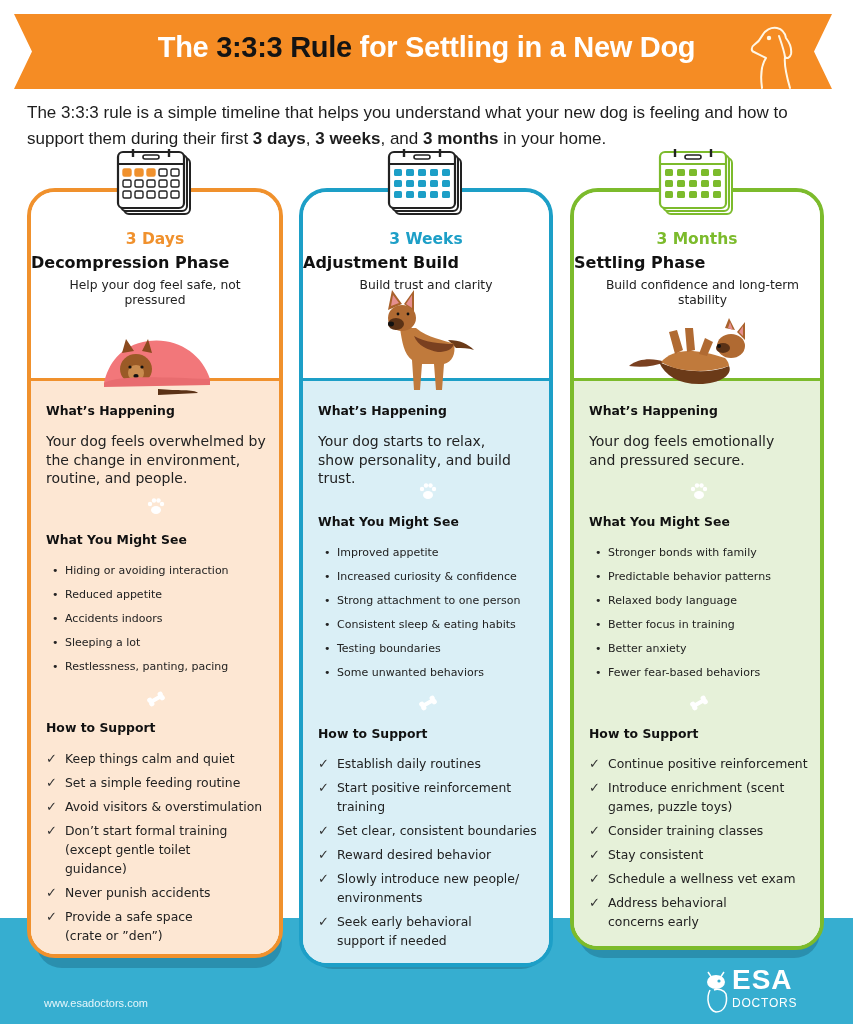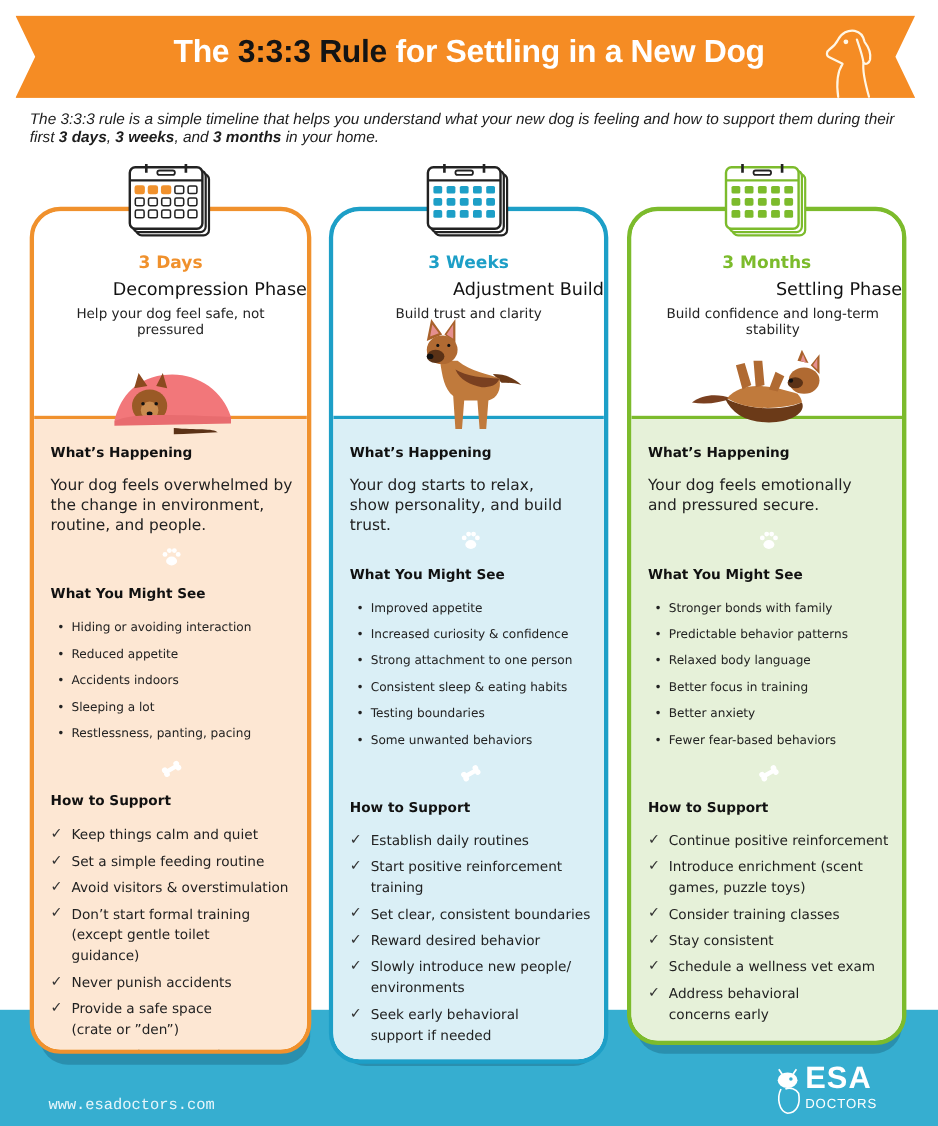"The 3:3:3 rule is a" .intro { font-size: 14px -> 17px; font-style: italic -> none; line-height: 16px -> 26px }
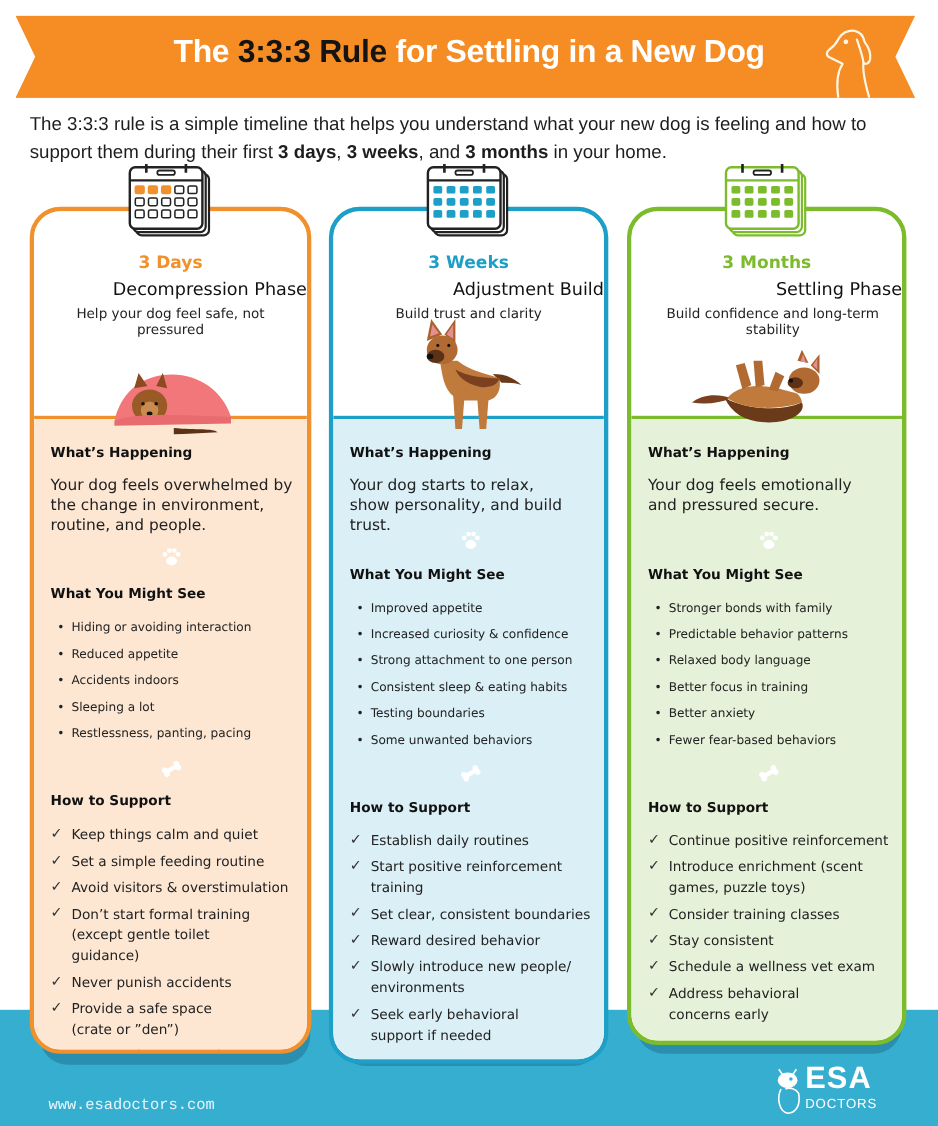"Decompression Phase" .phase-name { font-weight: normal -> bold; text-align: right -> left }
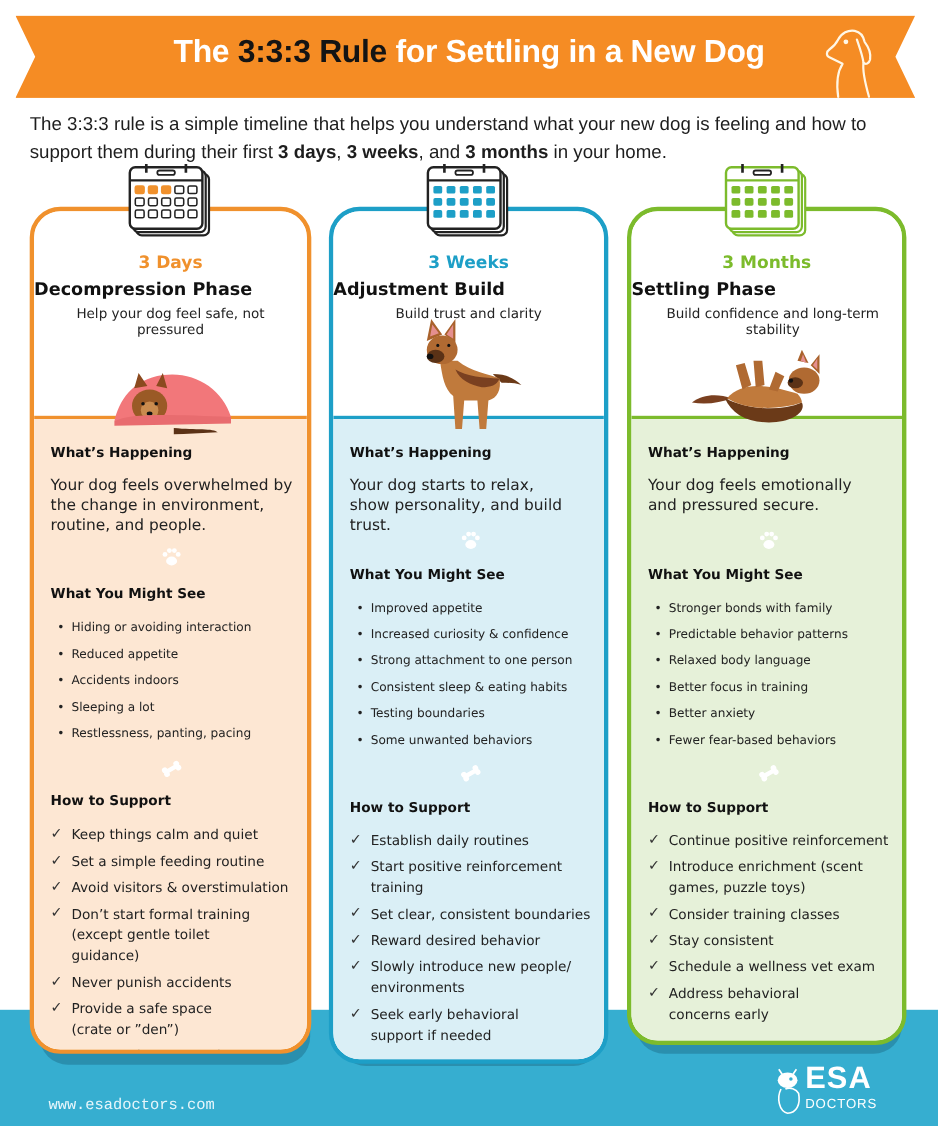"www.esadoctors.com" .footer-url { font-family: Liberation Mono, monospace -> Liberation Sans, sans-serif; font-size: 14px -> 11px }
